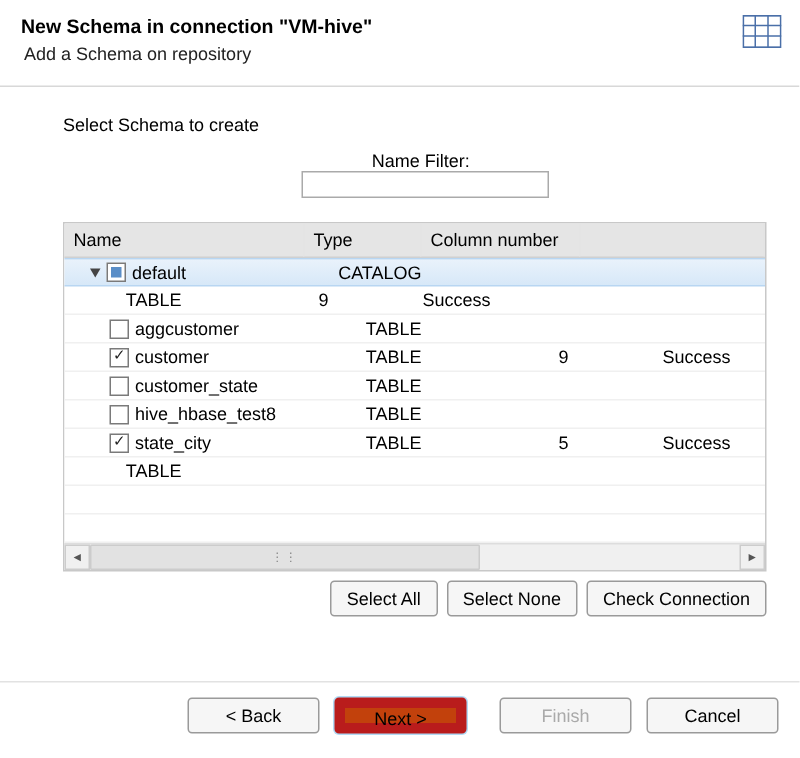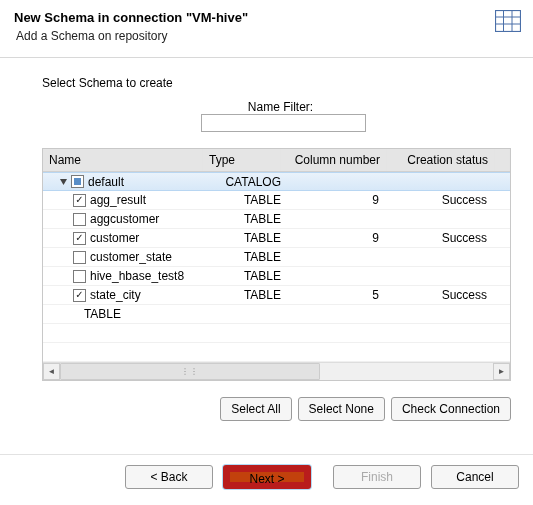"Column number" .col-colnum { text-align: right -> left }
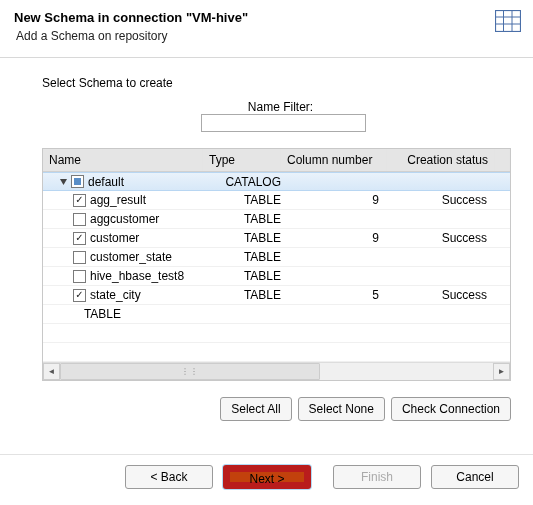"Creation status" div.th { html: <div>Creation status</div> -> none }
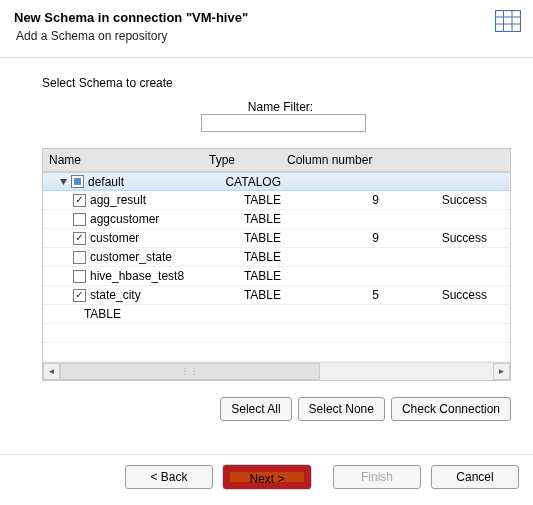"agg_result" div.td { html: <div> <span></span> <span></span> <span>agg_result</span> </div> -> none }
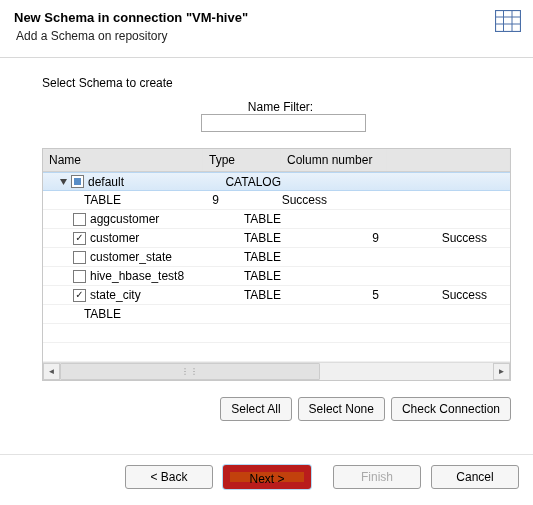"Select All" .action-row { margin-top: 16px -> 6px }
